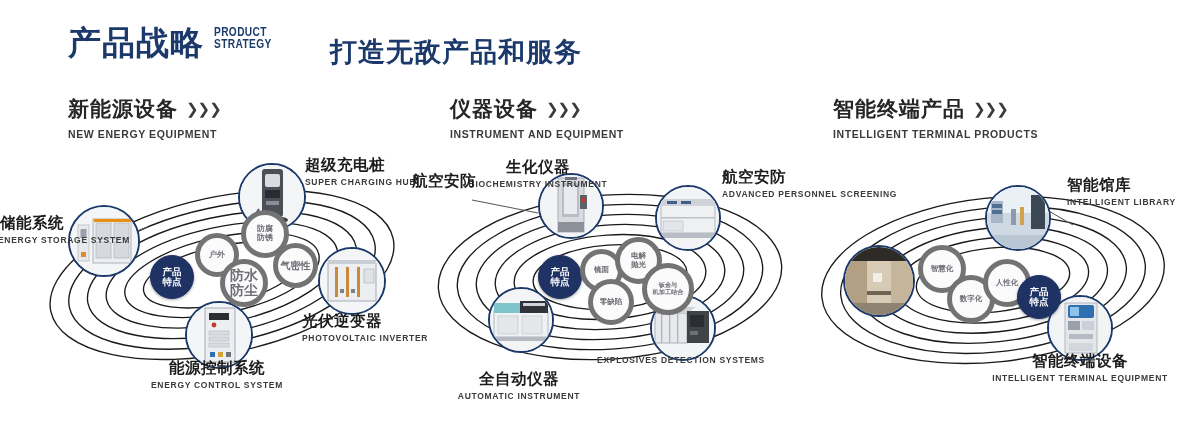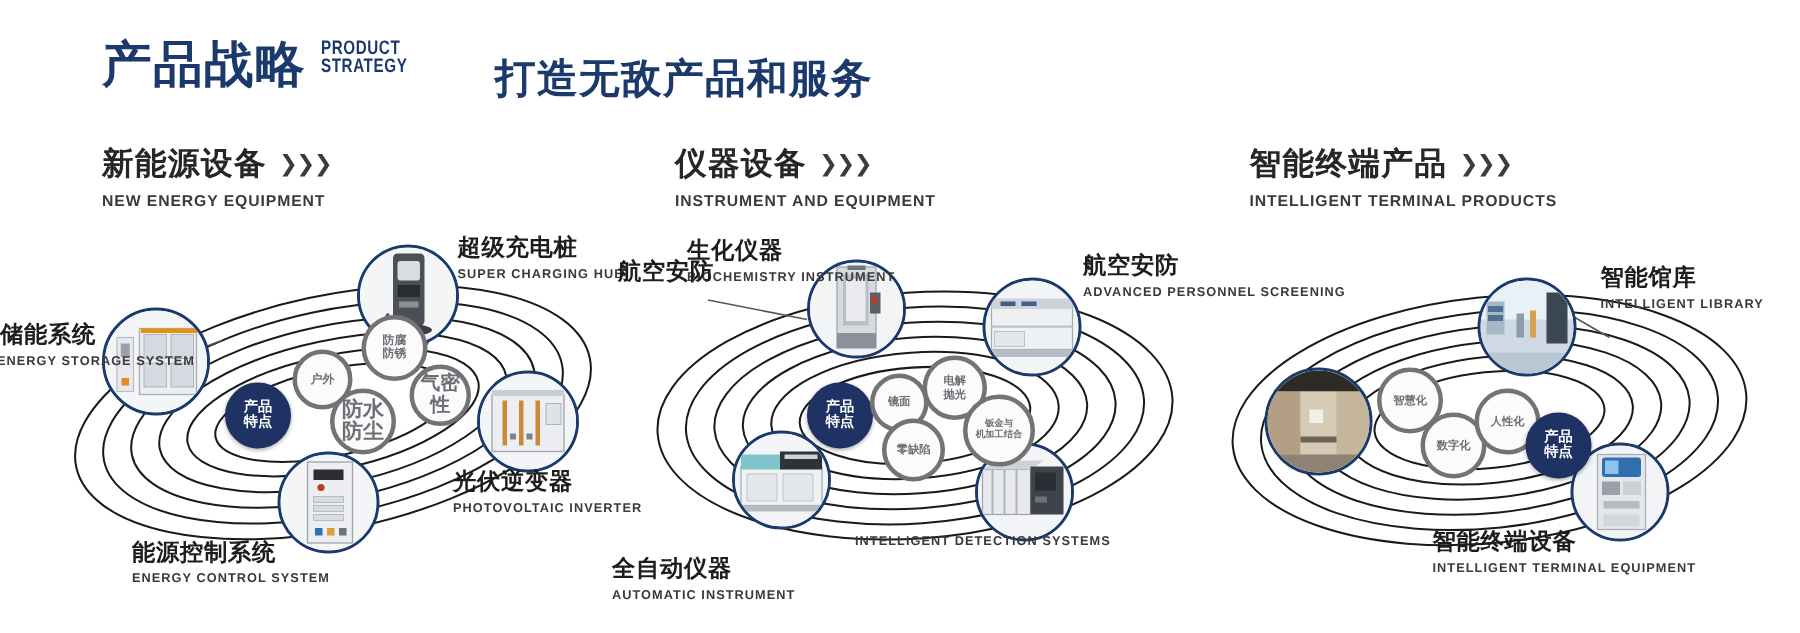"生化仪器" .lbl.center { text-align: none -> center }
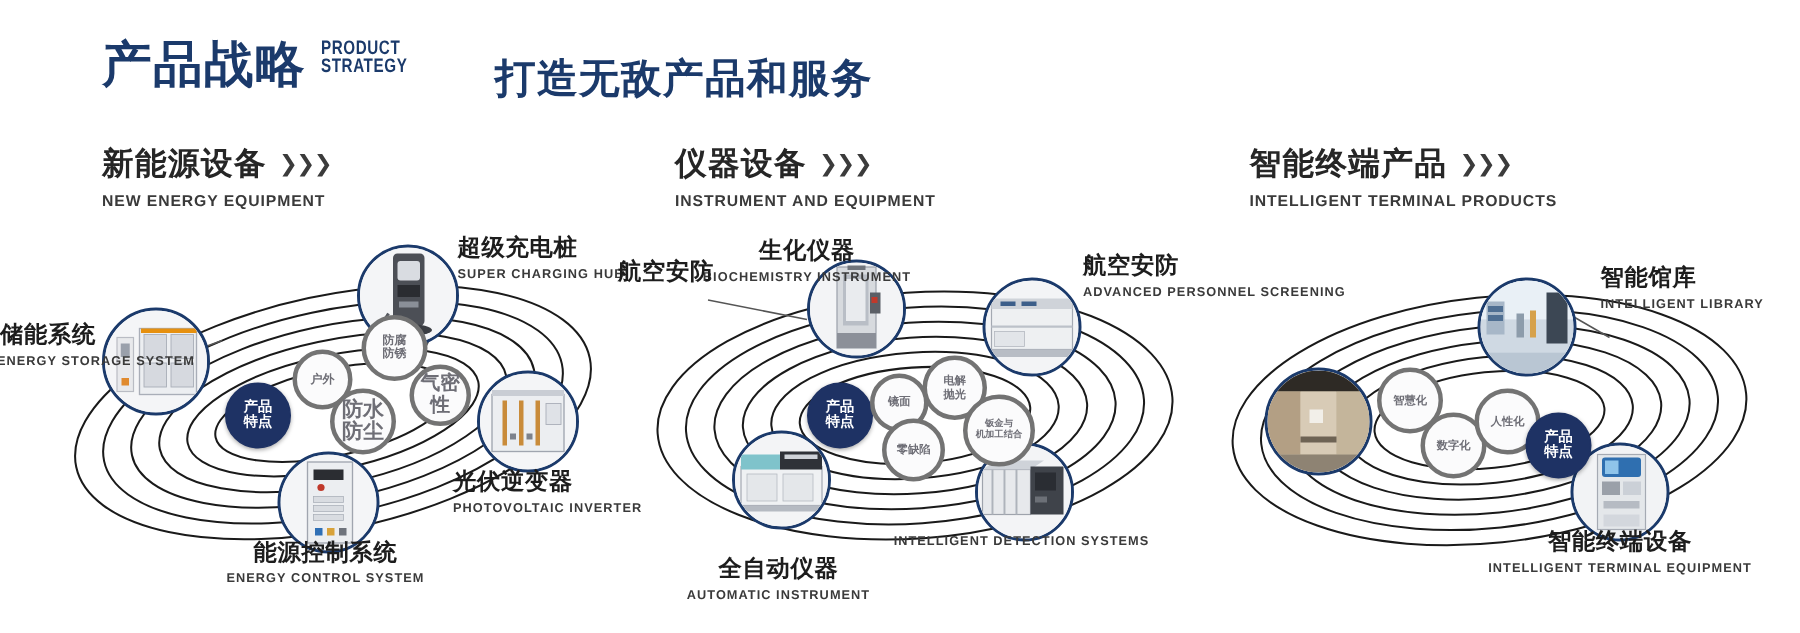"防腐" .feat { border: 3px solid #737373 -> 5px solid #737373 }
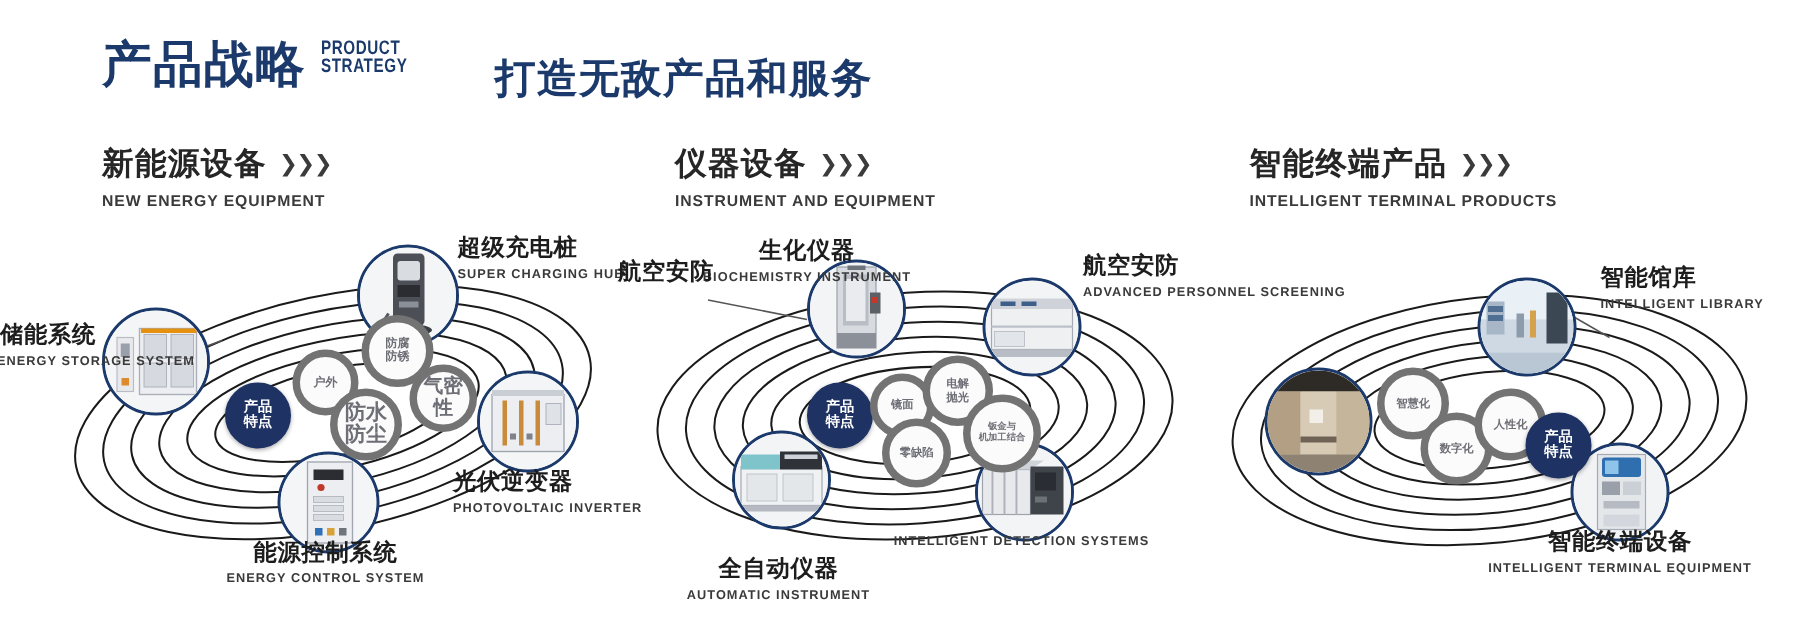"气密性" div.feat { font-size: 13px -> 10px }
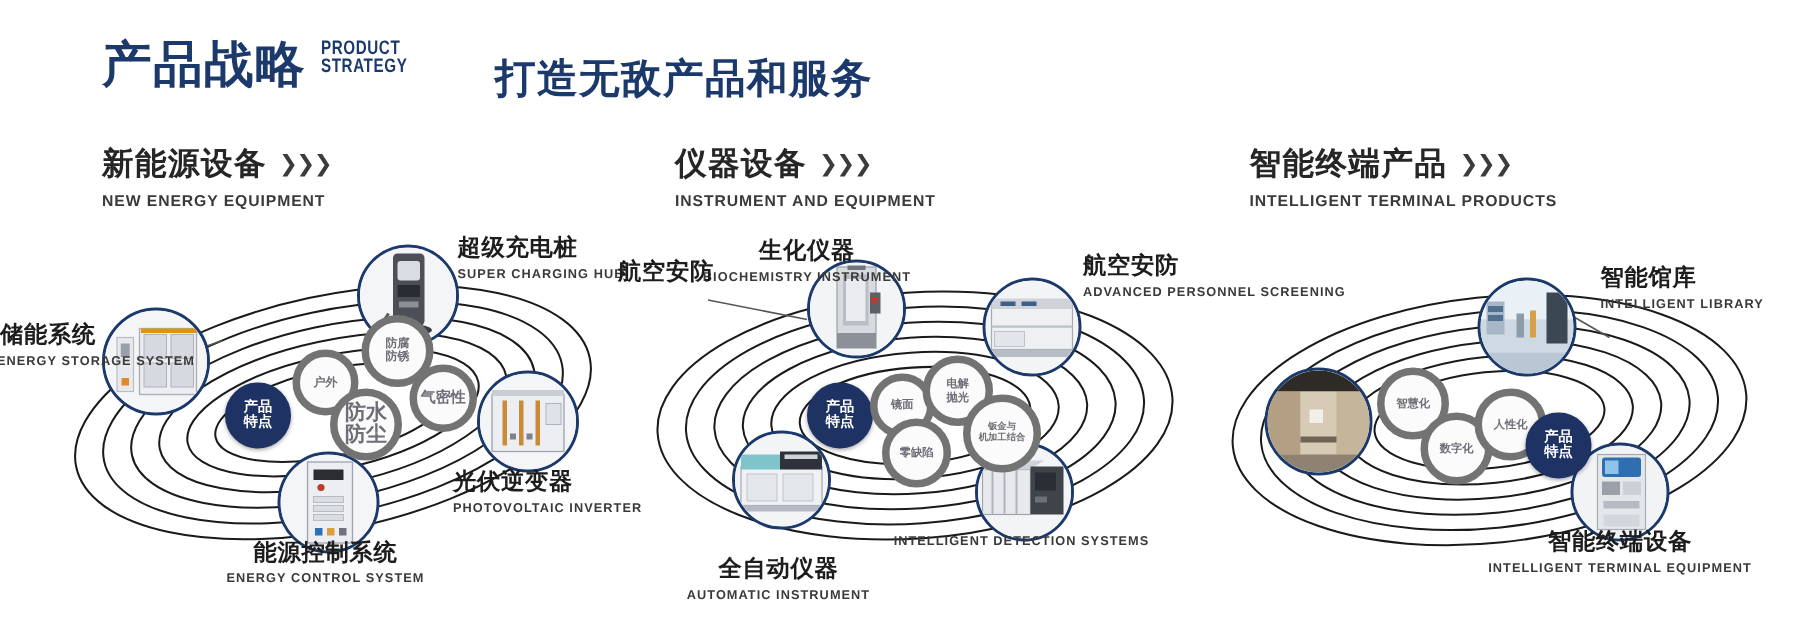"INTELLIGENT DETECTION SYSTEMS" div.l-en { text: INTELLIGENT -> EXPLOSIVES }
